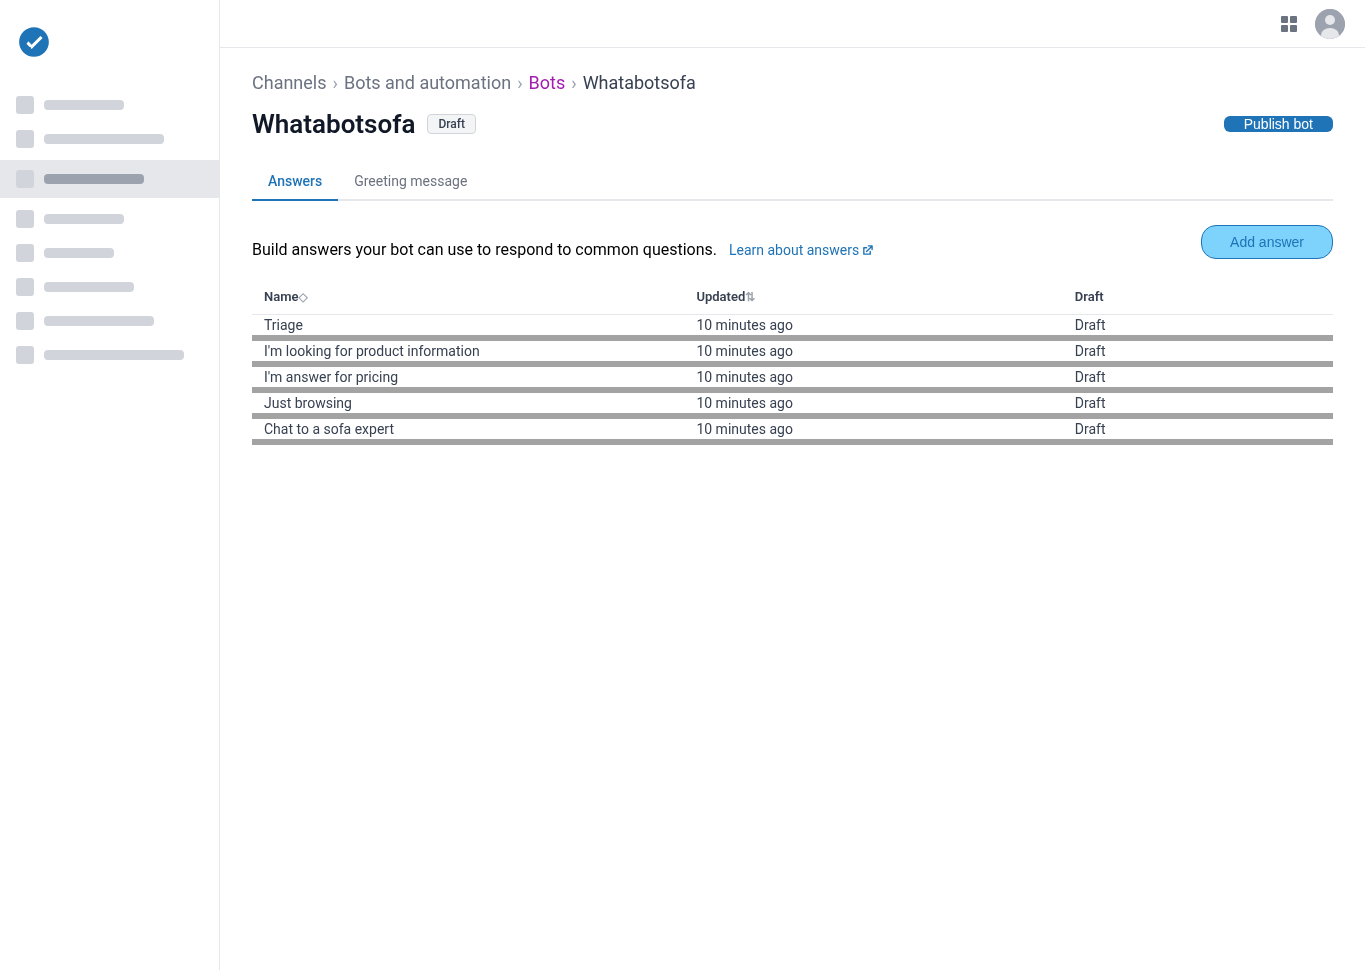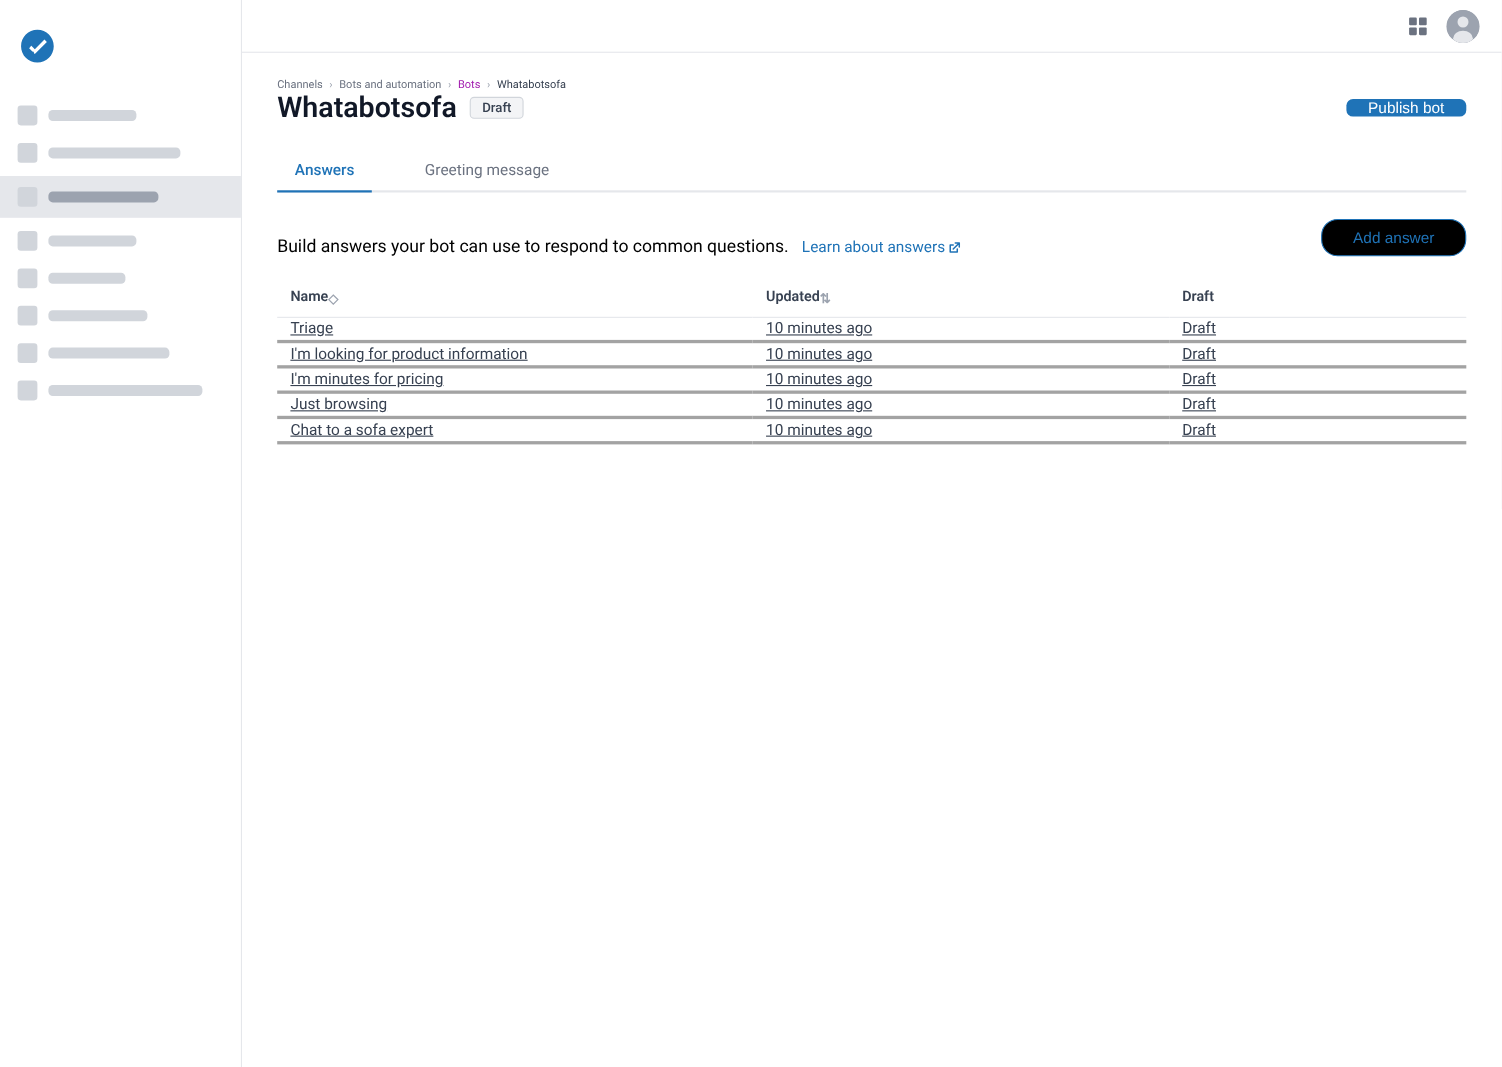"Channels" .breadcrumb { font-size: 10px -> 18px; margin-bottom: none -> 16px }
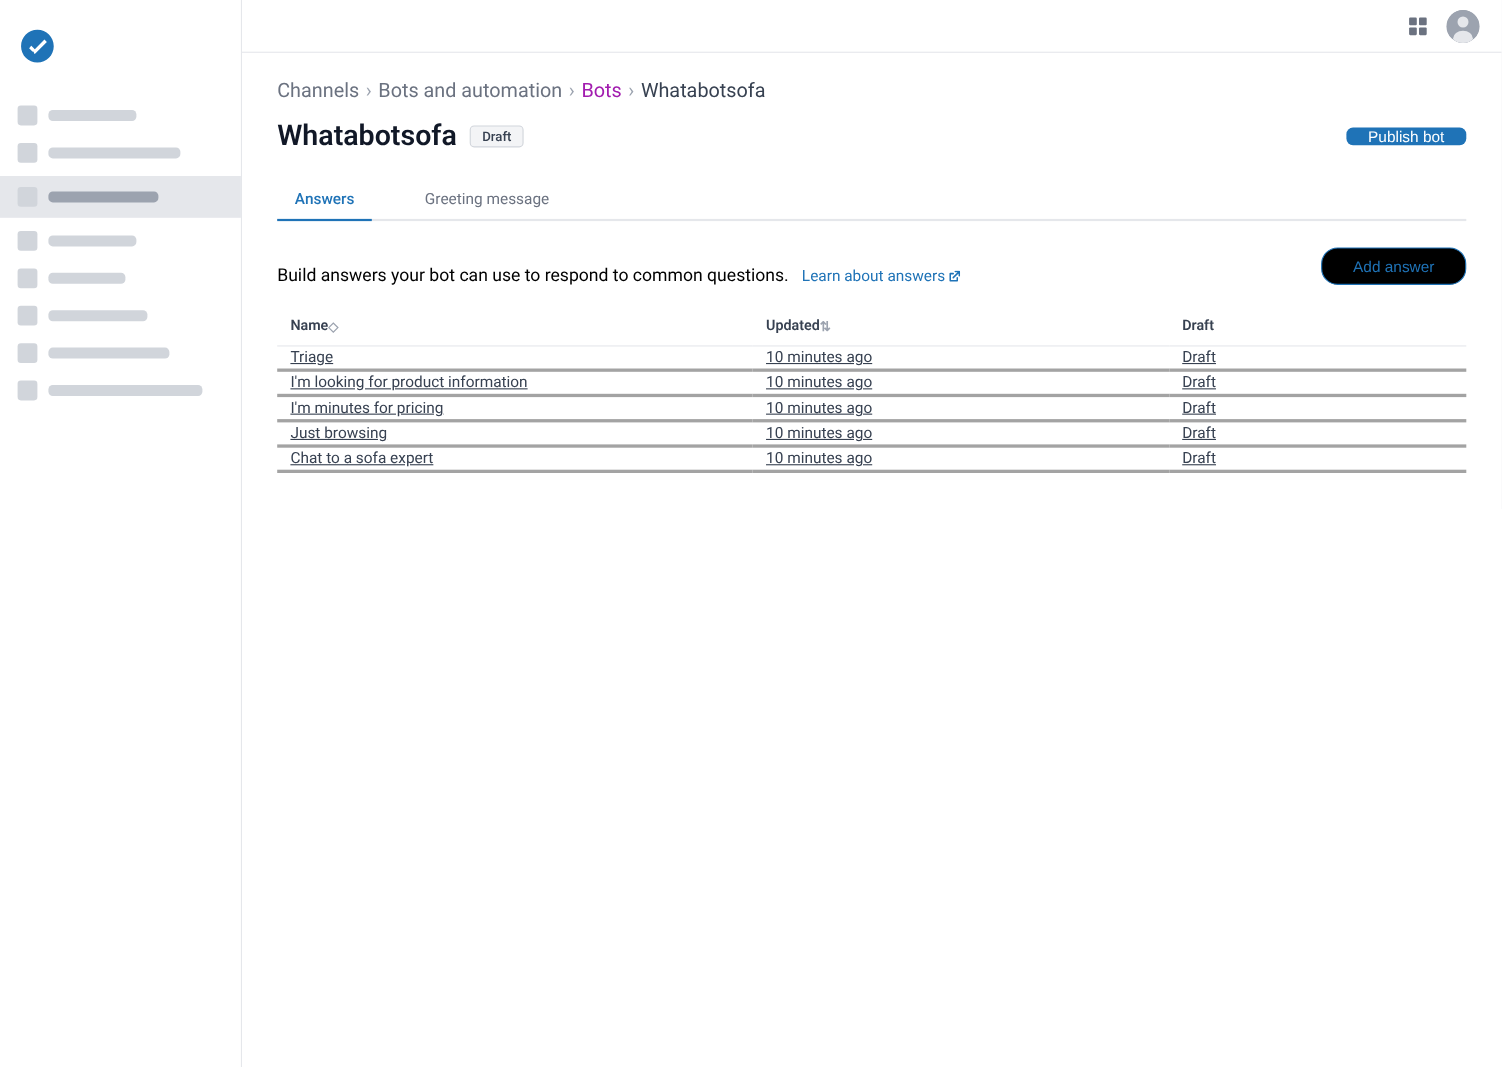"Answers" .tabs { gap: 32px -> none }
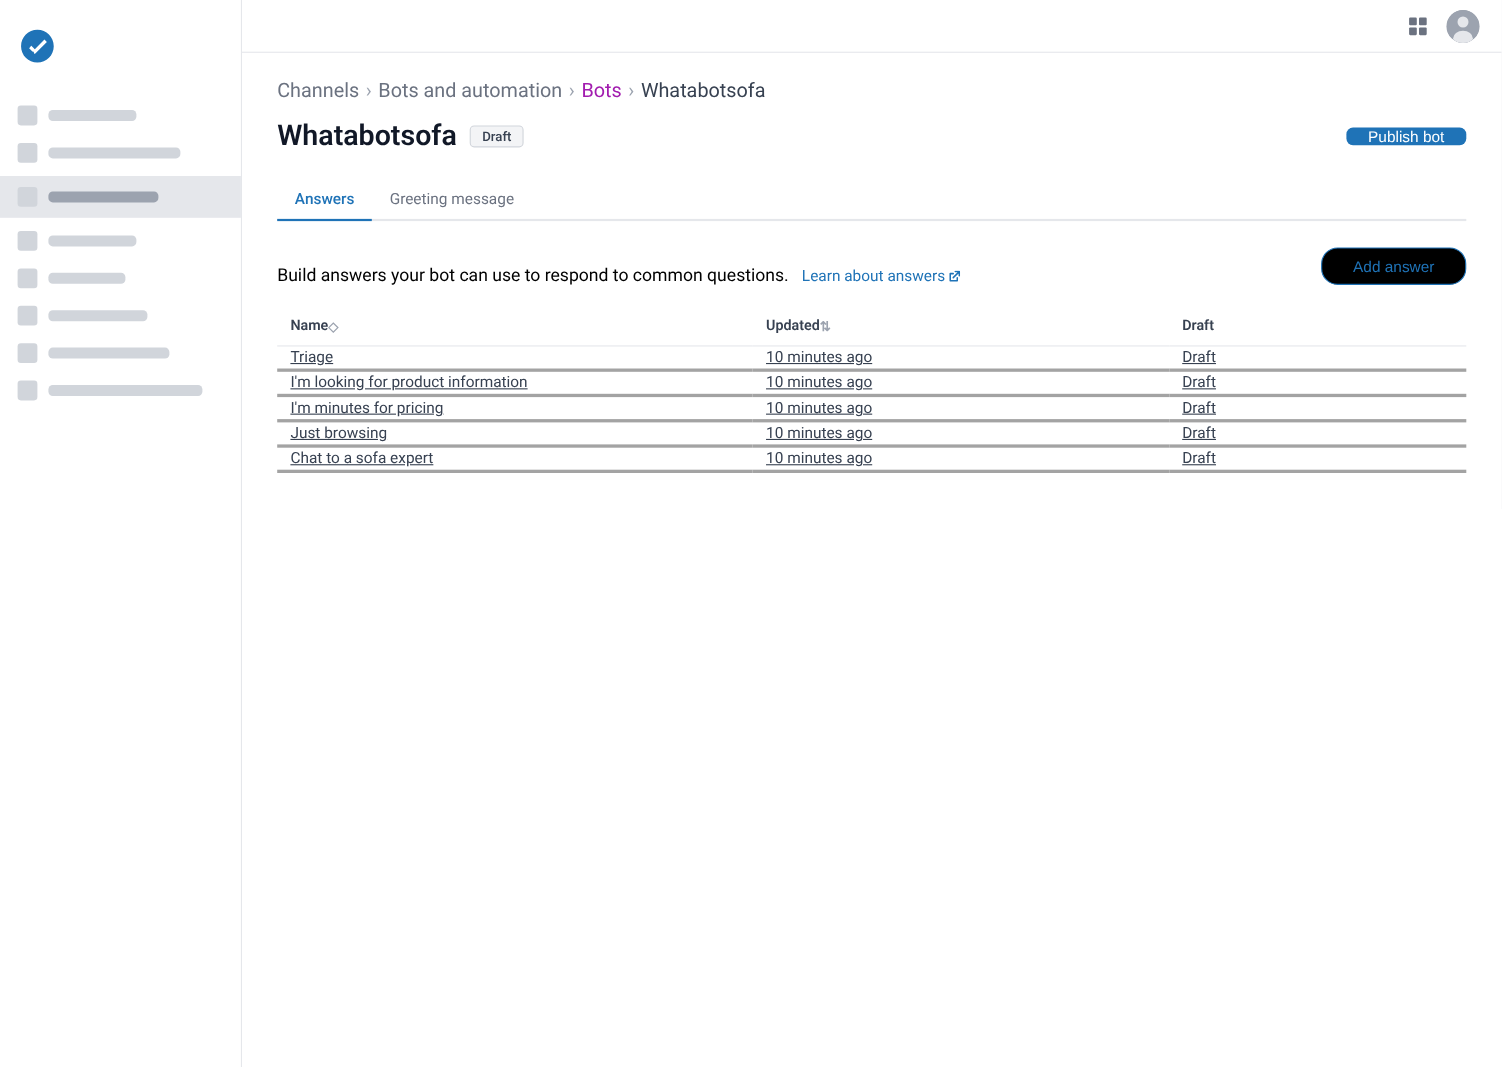"Add answer" .add-answer-btn { background: #000000 -> #7dd3fc }
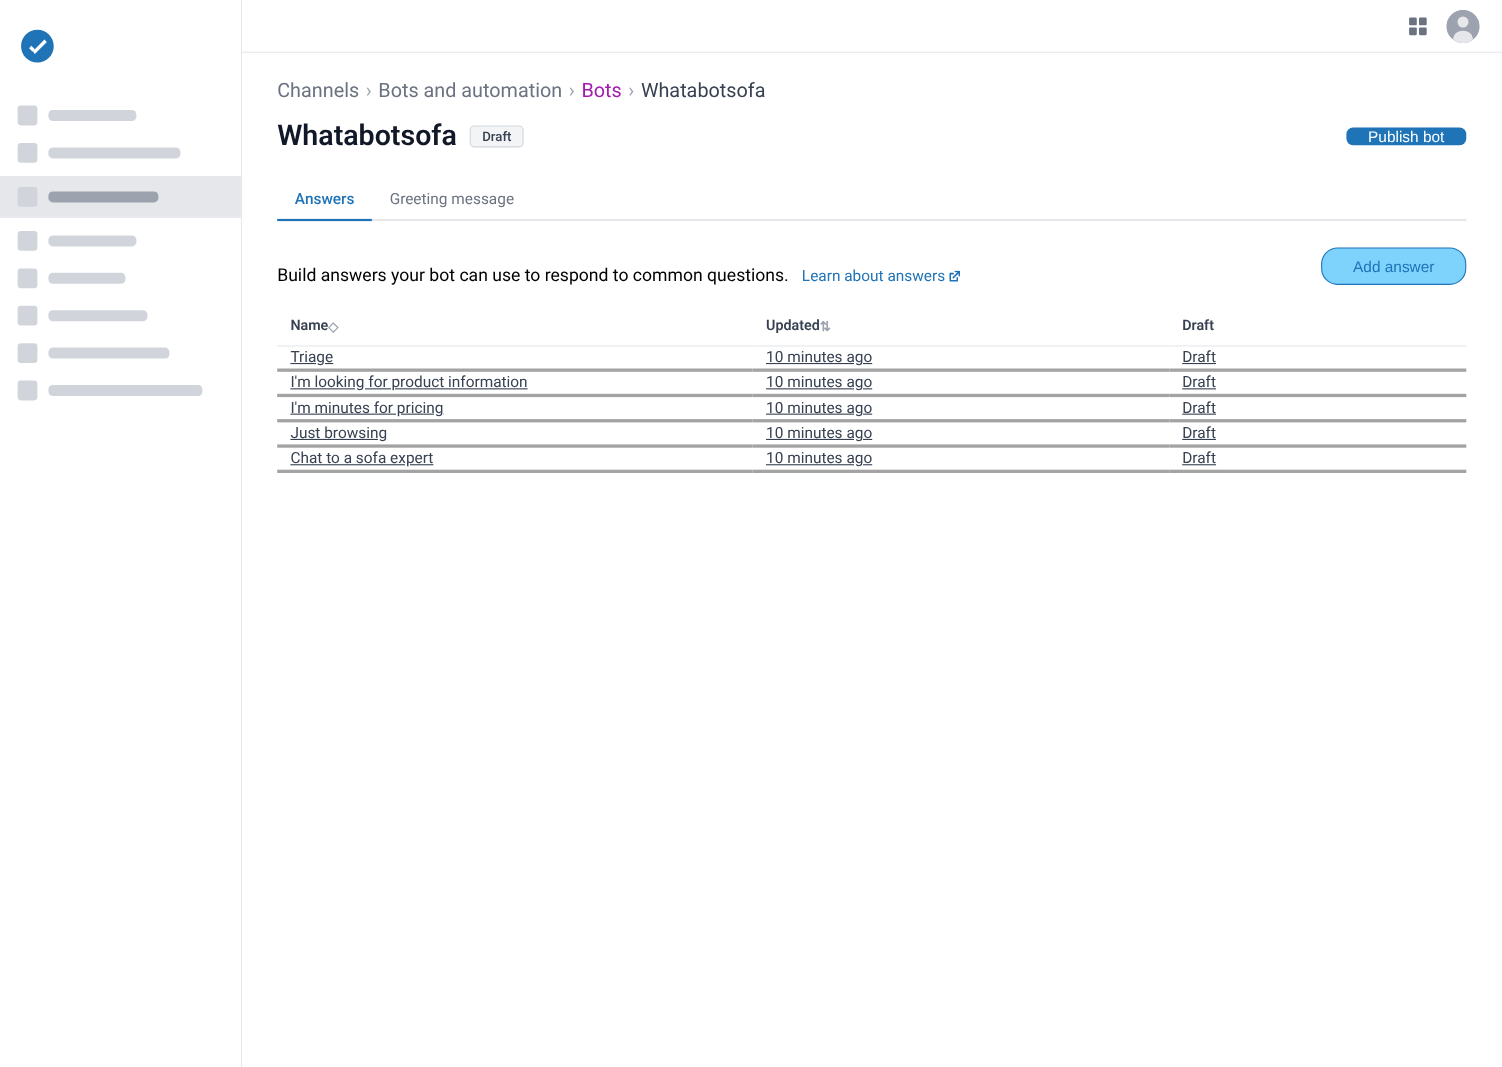"Triage" .answers-table td { border-bottom: 3px solid #a3a3a3 -> 6px solid #a3a3a3; text-decoration: underline -> none }
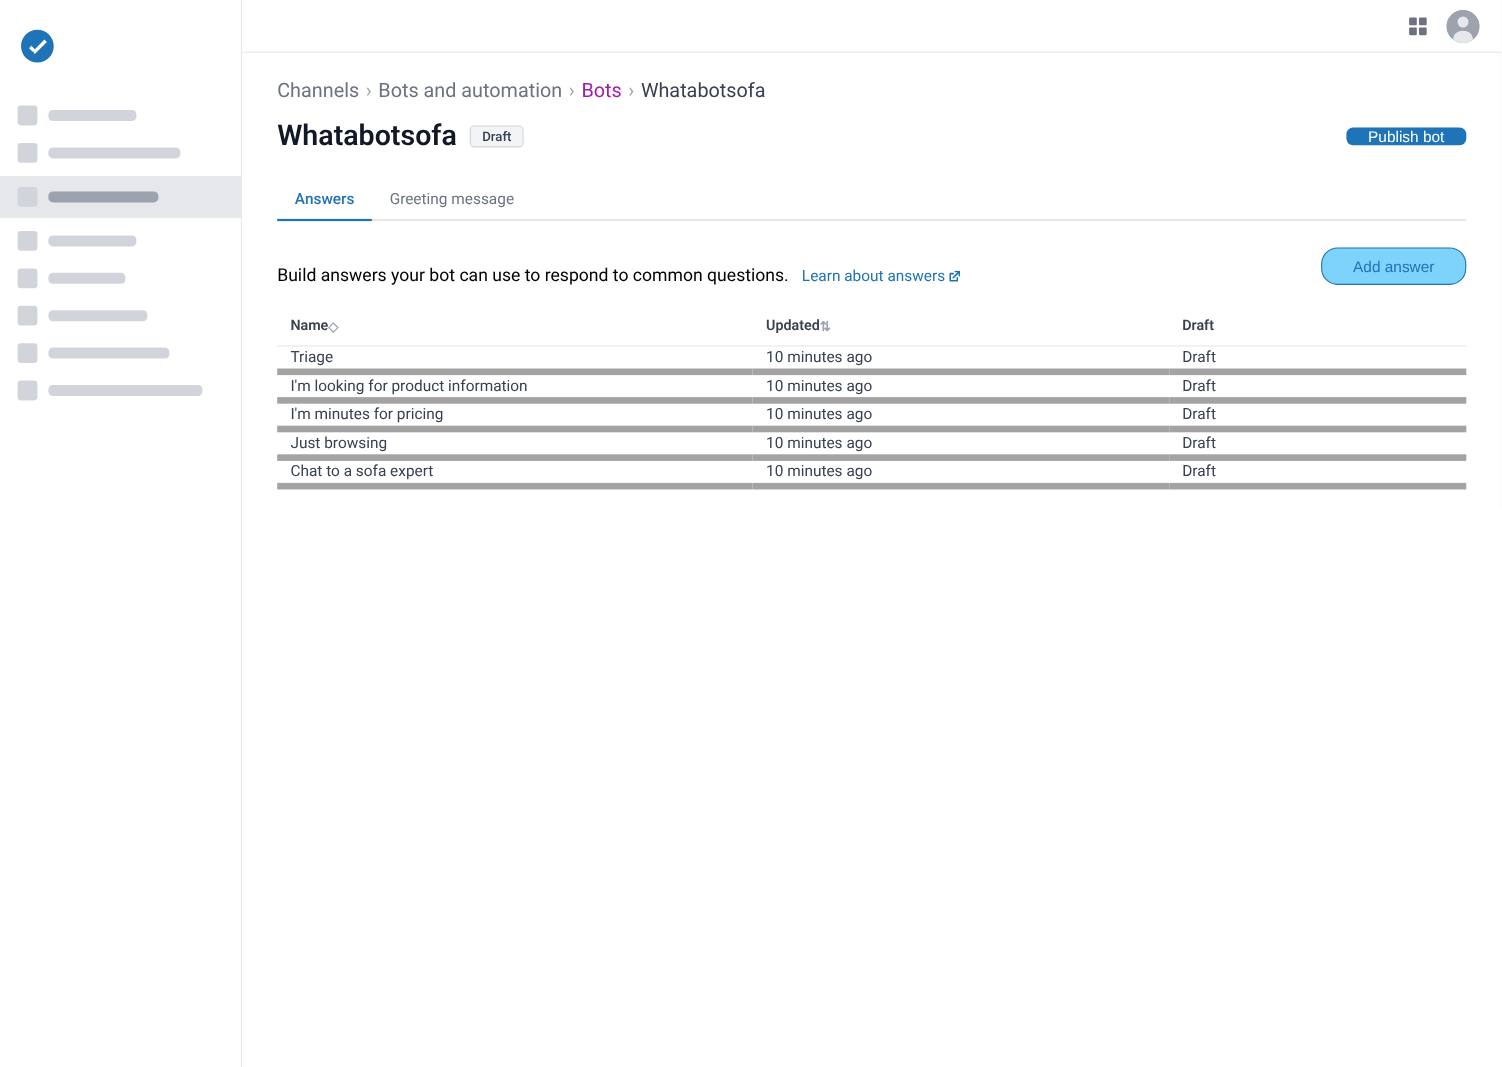"I'm minutes for pricing" td { text: minutes -> answer }
